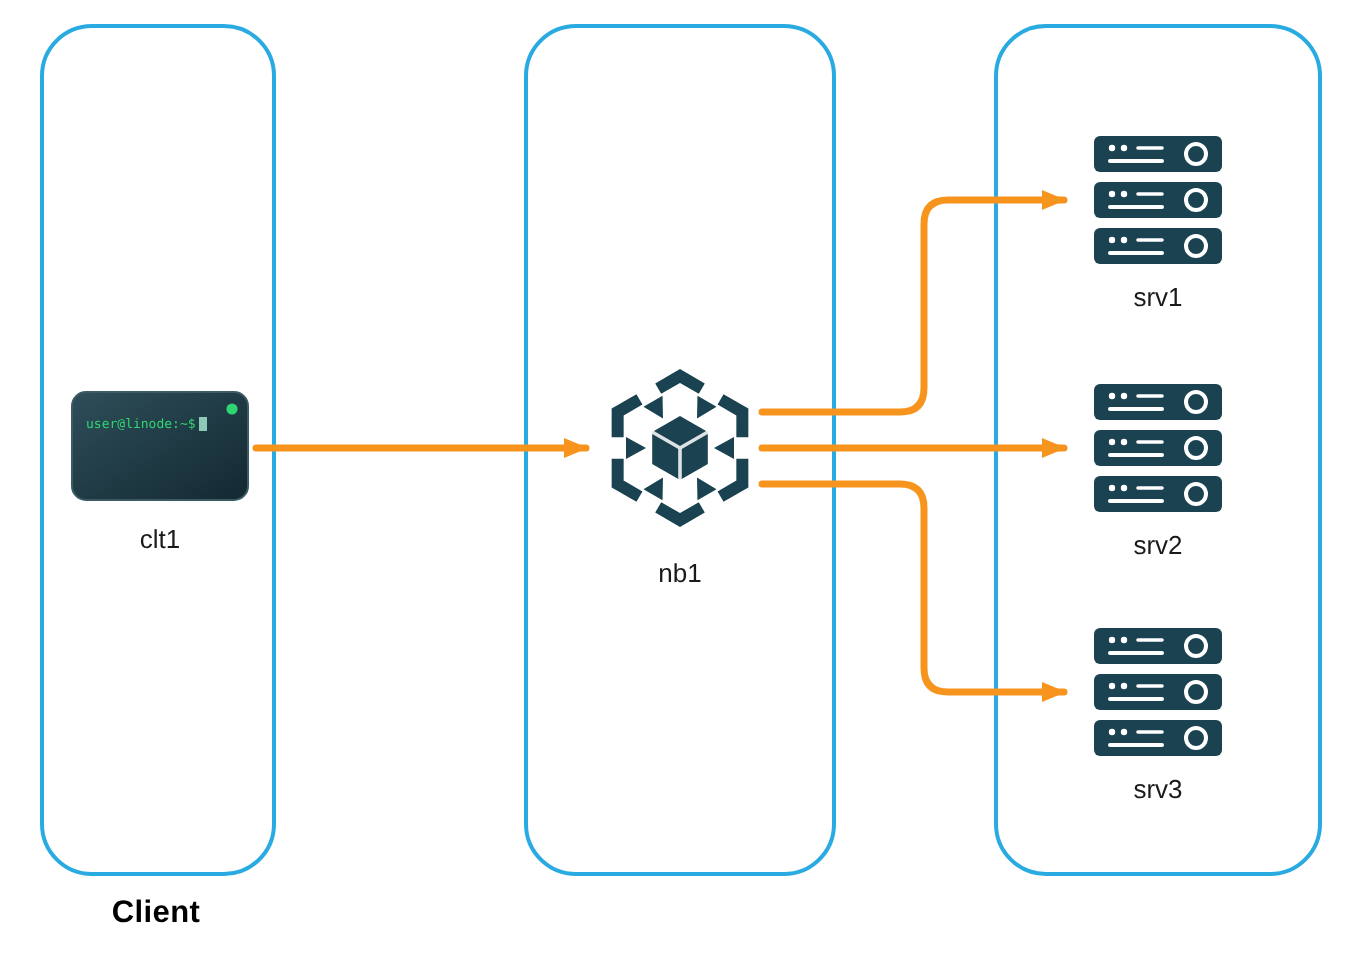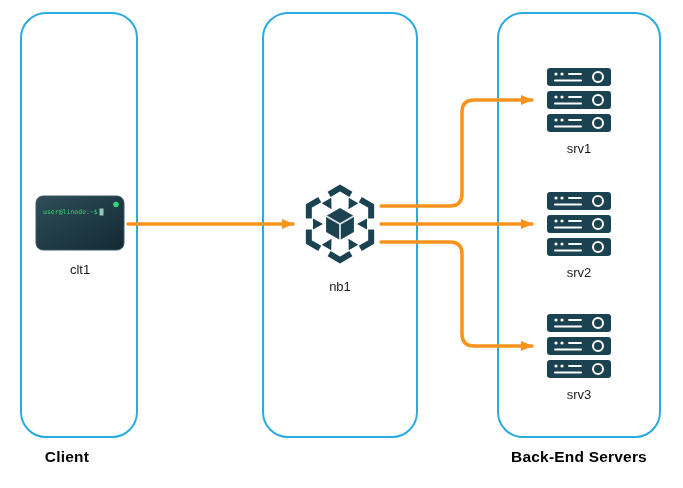"Client" div.col-label { left: 8px -> 19px }
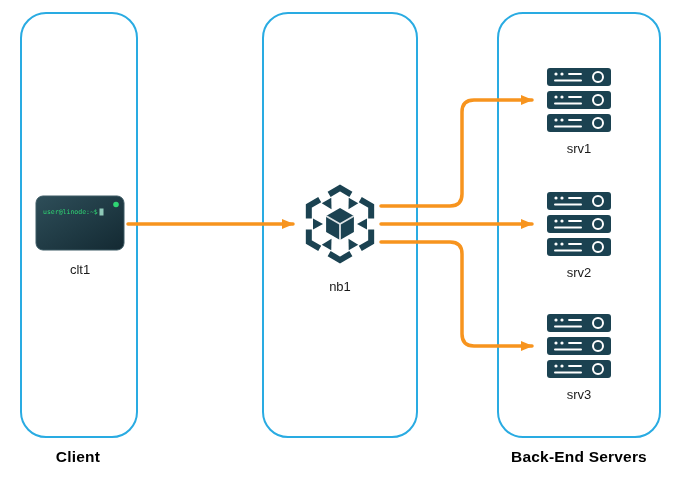"Back-End Servers" div.col-label { html: <div>Back-End Servers</div> -> none }
